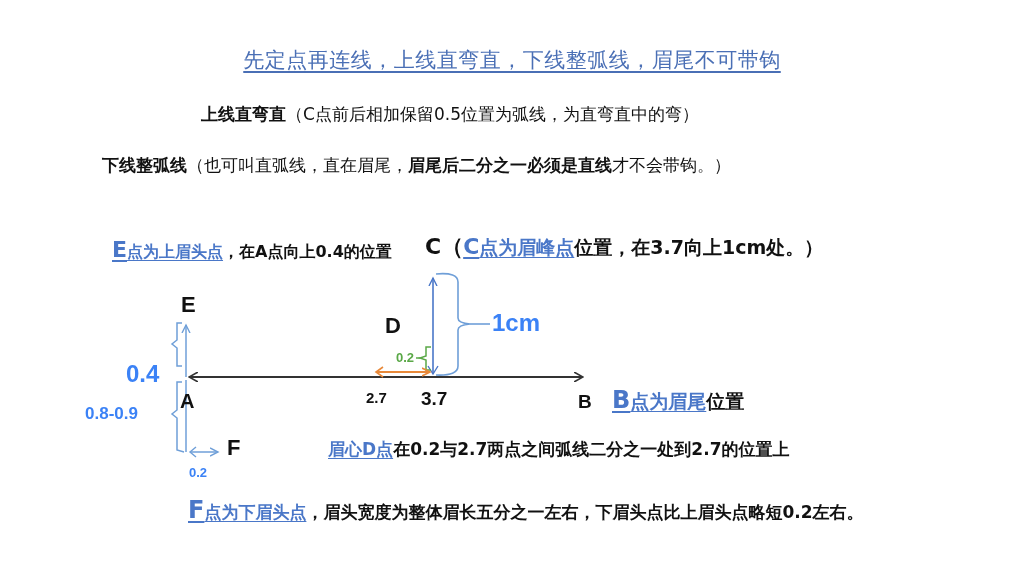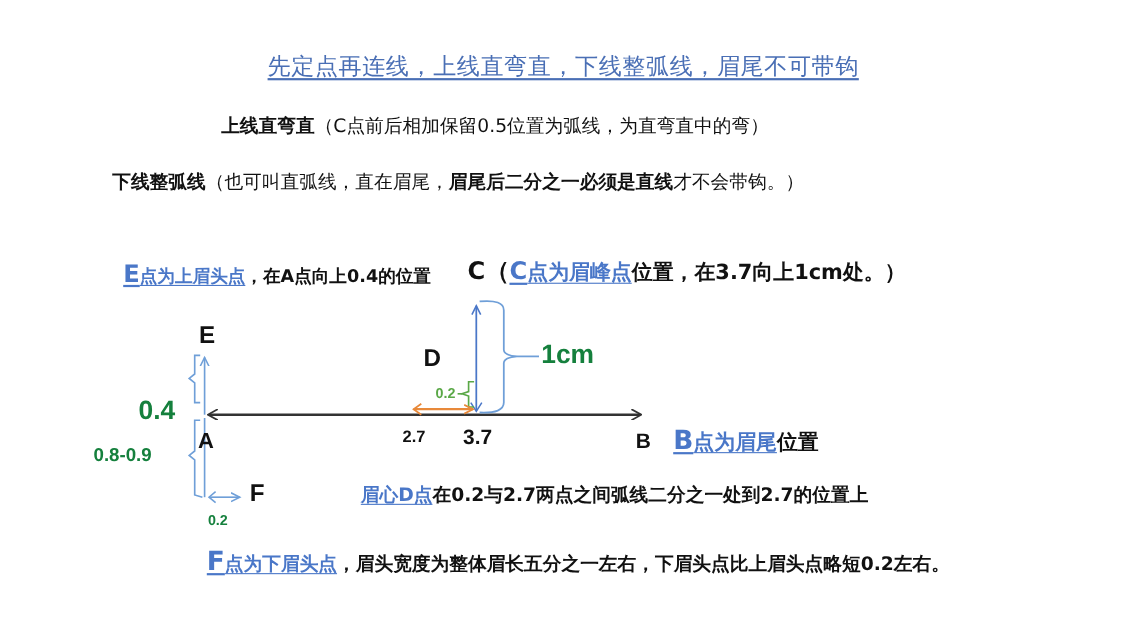"1cm" .lblue { color: #15803d -> #3b82f6 }
